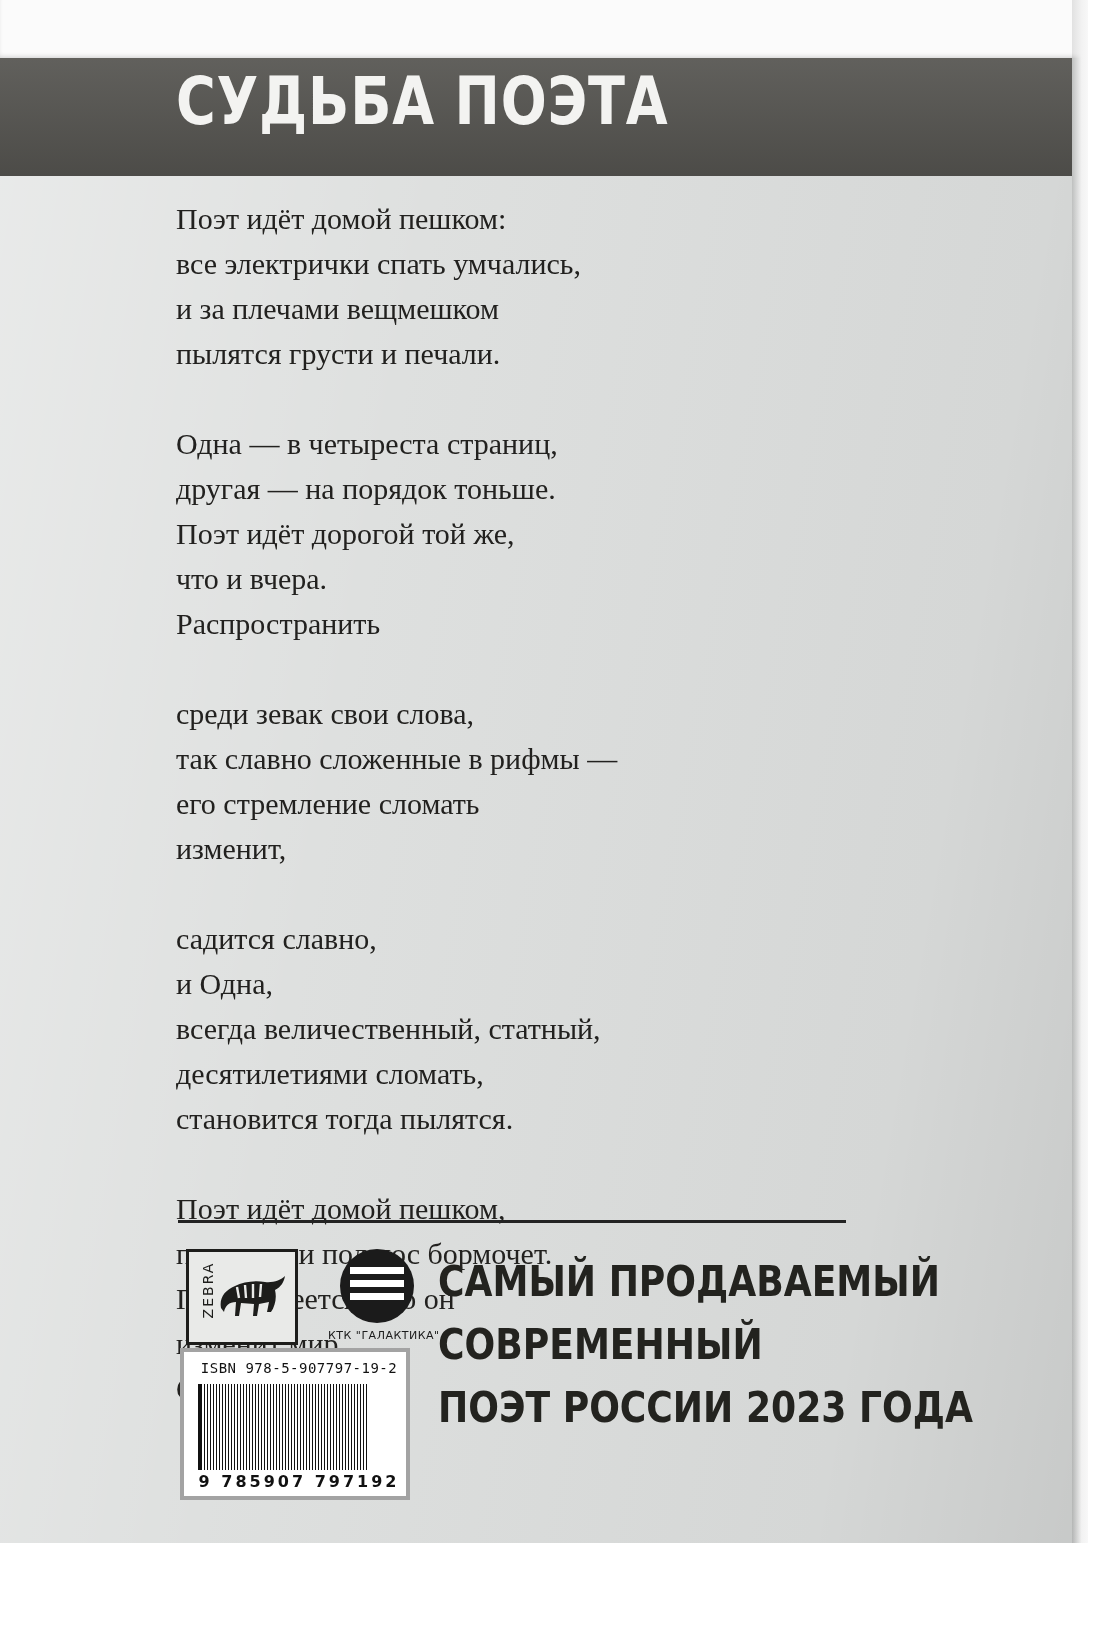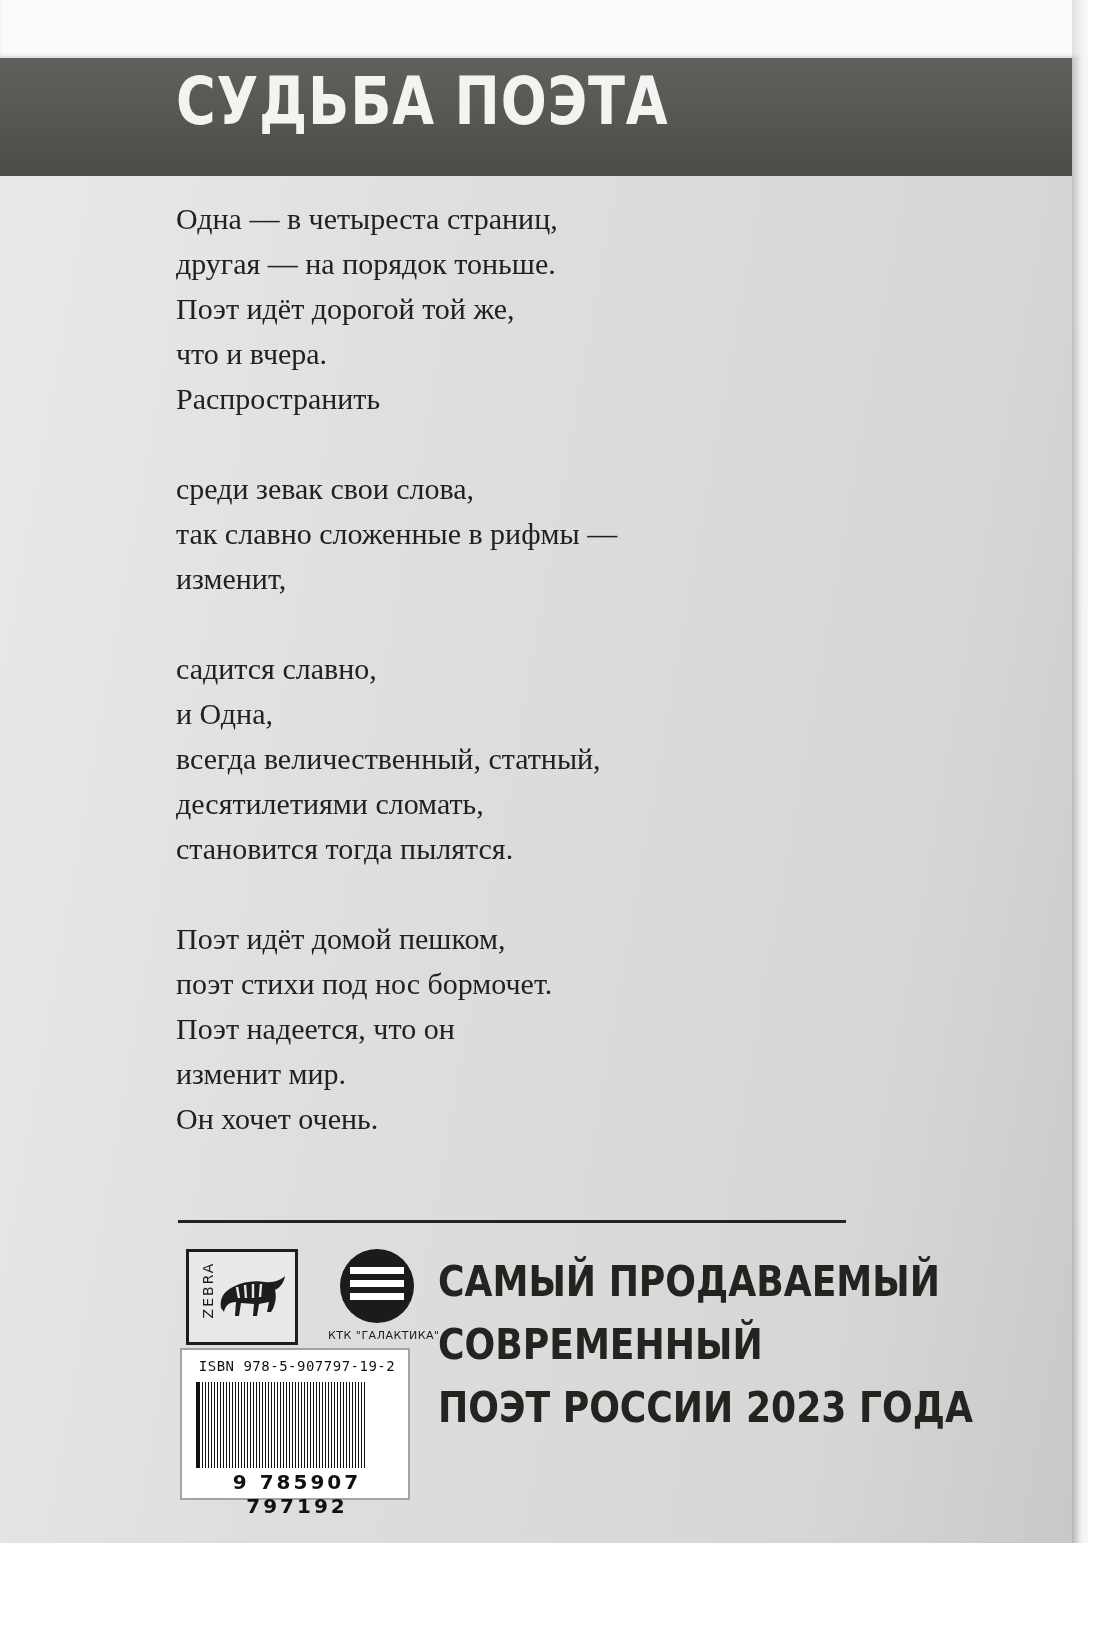"Поэт идёт домой пешком:" div.stanza { html: none -> <div> <div>Поэт идёт домой пешком:</div> <div>все электрички спать умчались,</div> <div>и за плечами вещмешком</div> <div>пылятся грусти и печали.</div> </div> }
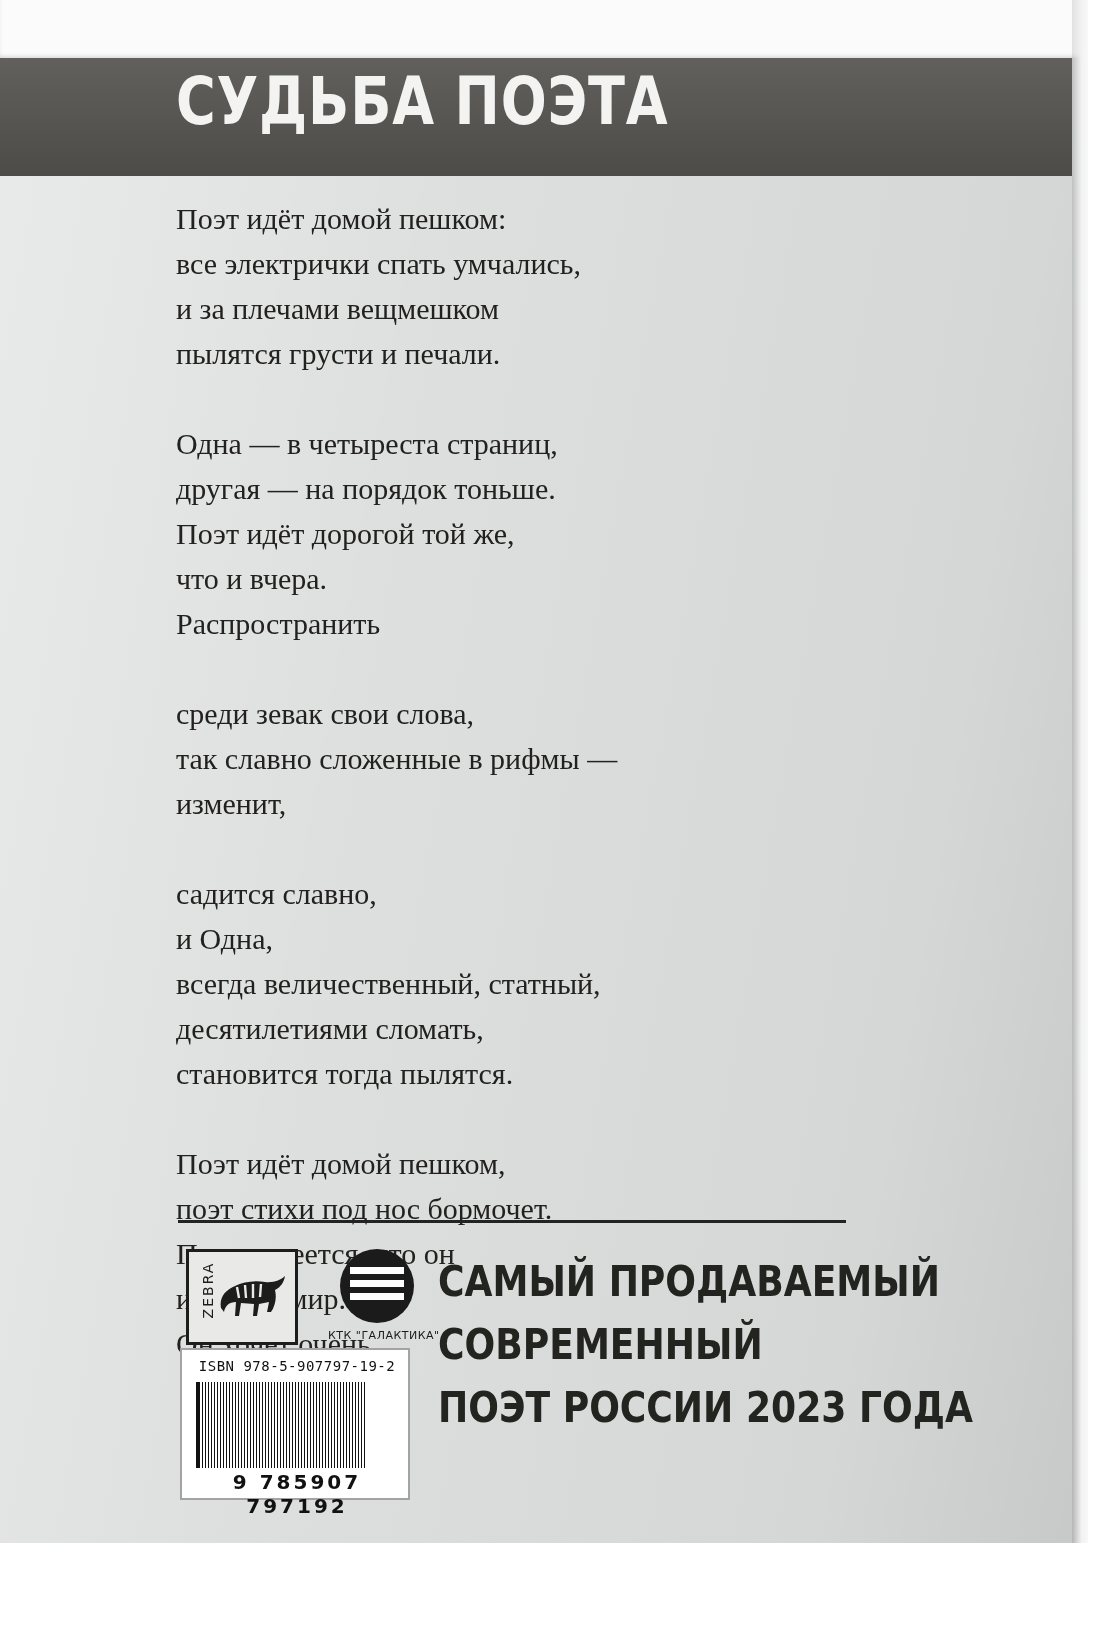"его стремление сломать" div { html: none -> <div>его стремление сломать</div> }
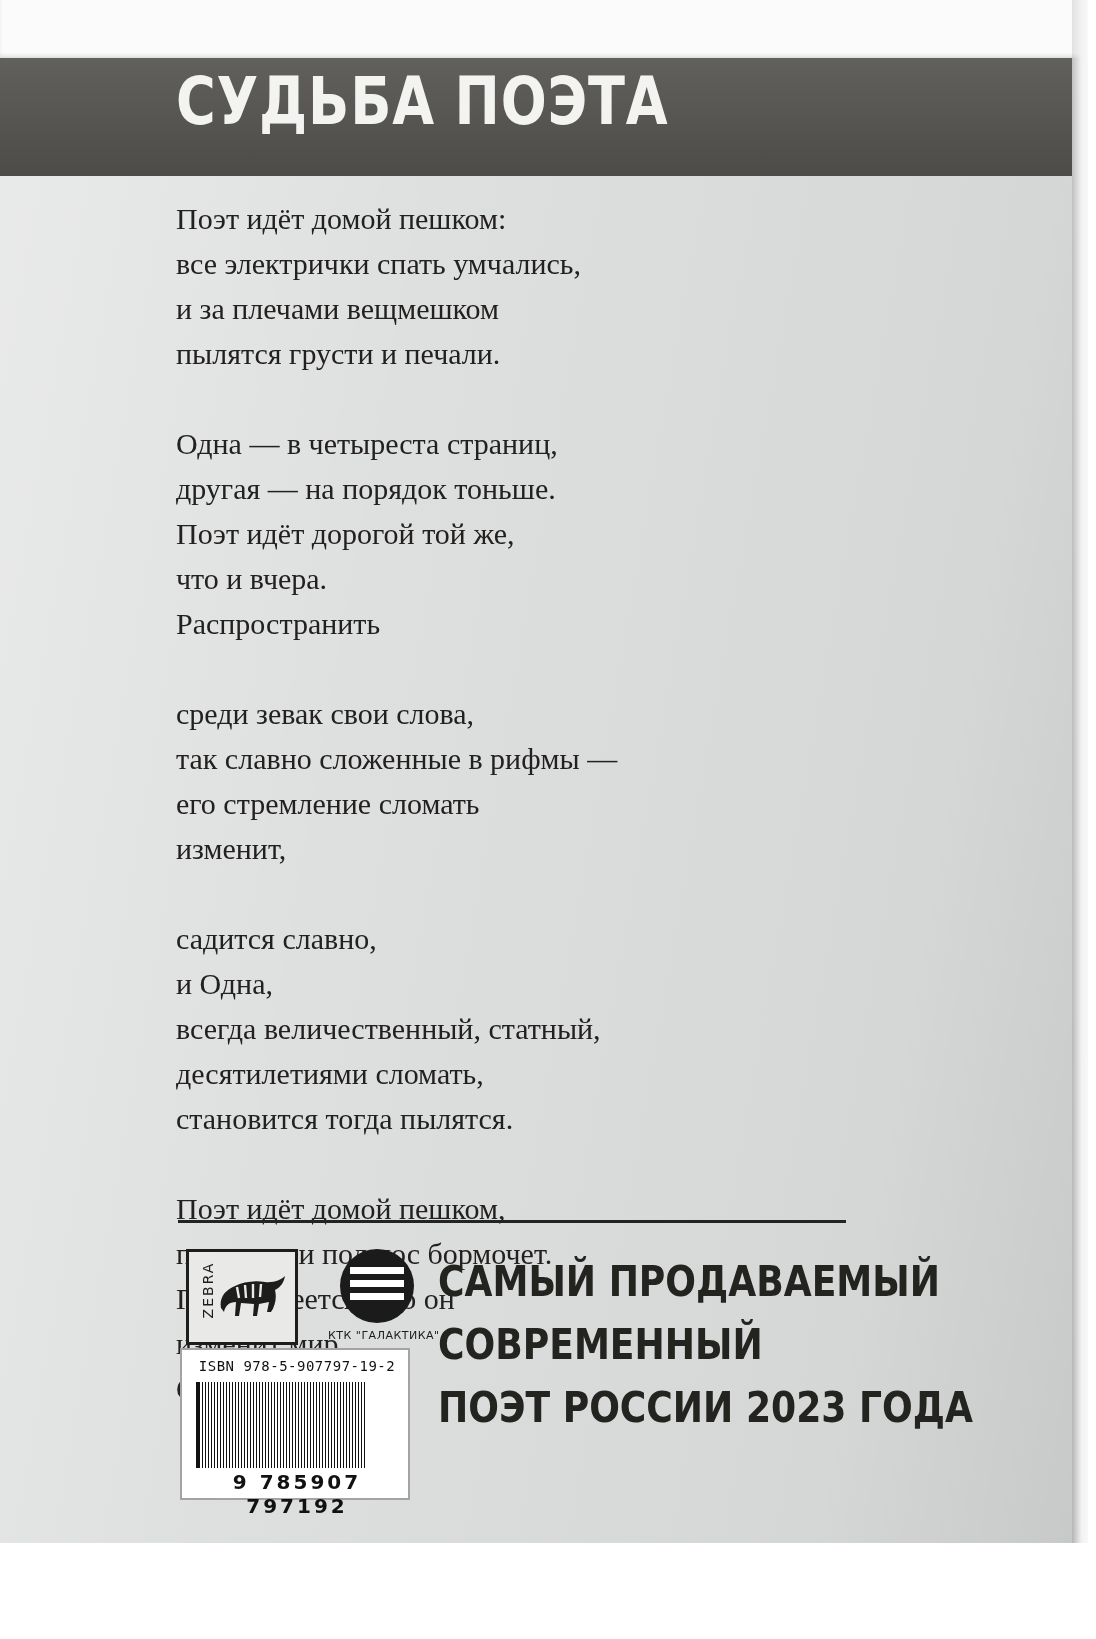"ISBN 978-5-907797-19-2" .barcode-block { border: 2px solid #a3a3a3 -> 4px solid #a3a3a3 }
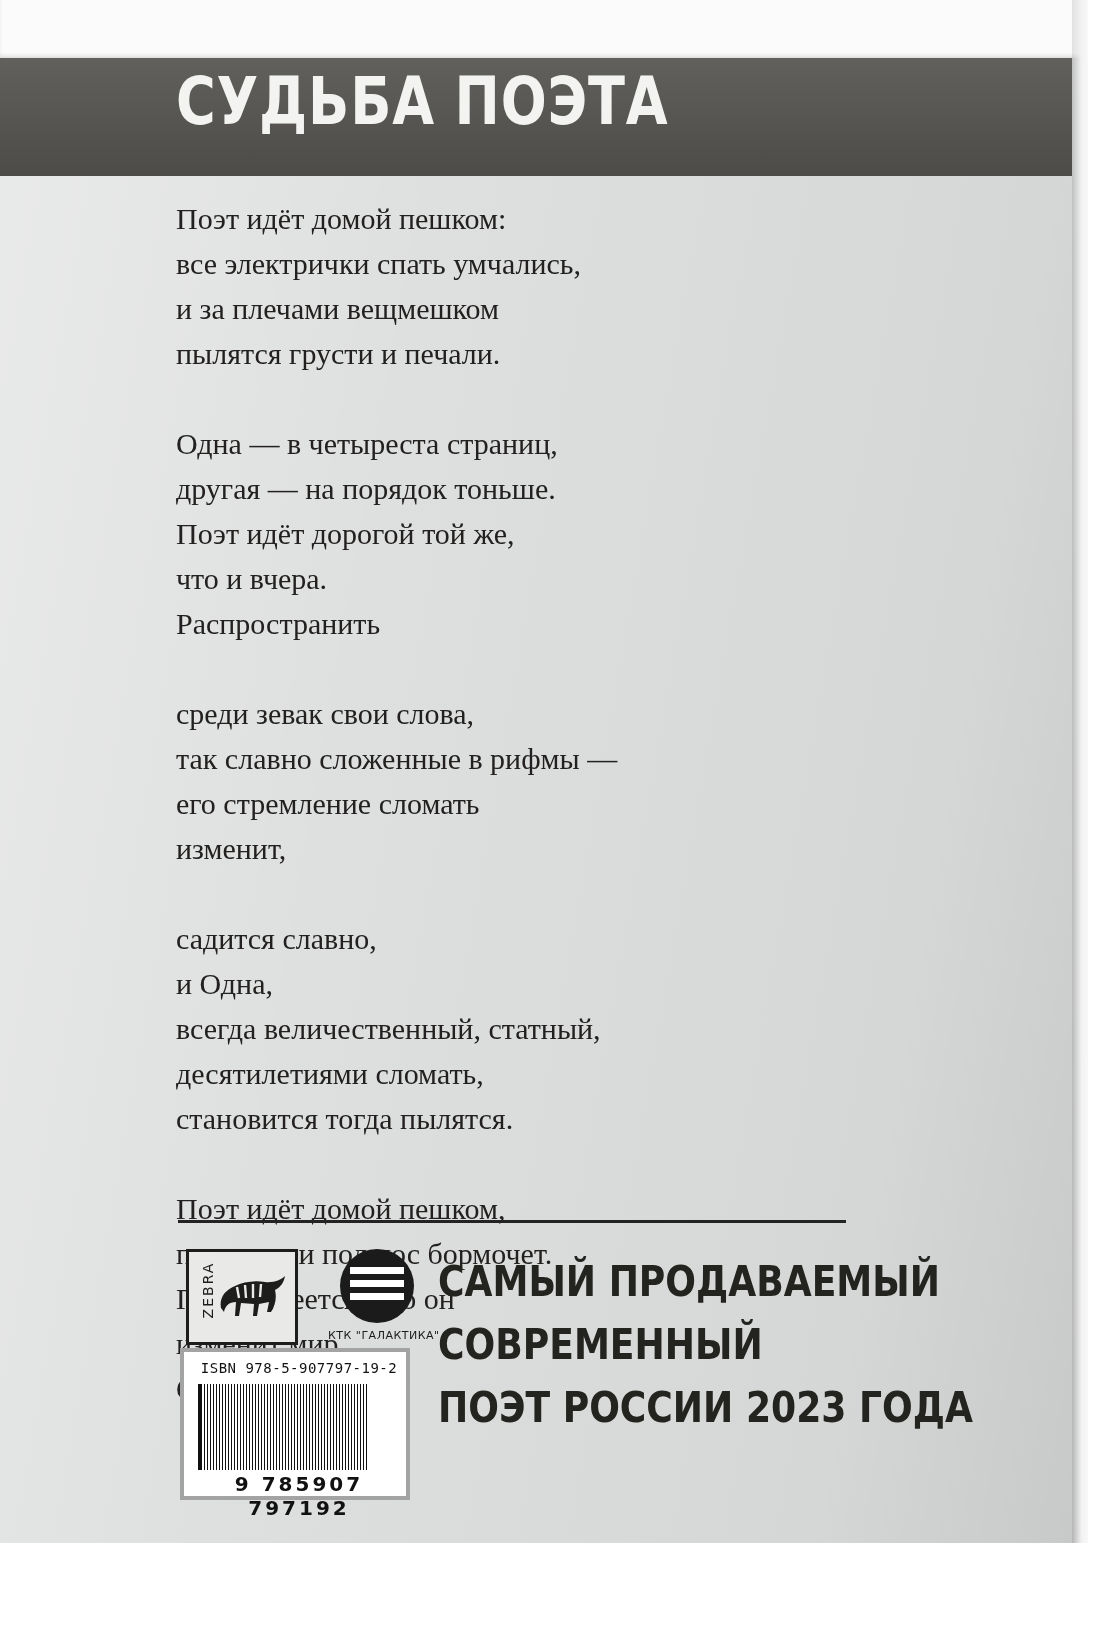"9 785907 797192" .ean-text { font-size: 20px -> 16px }
